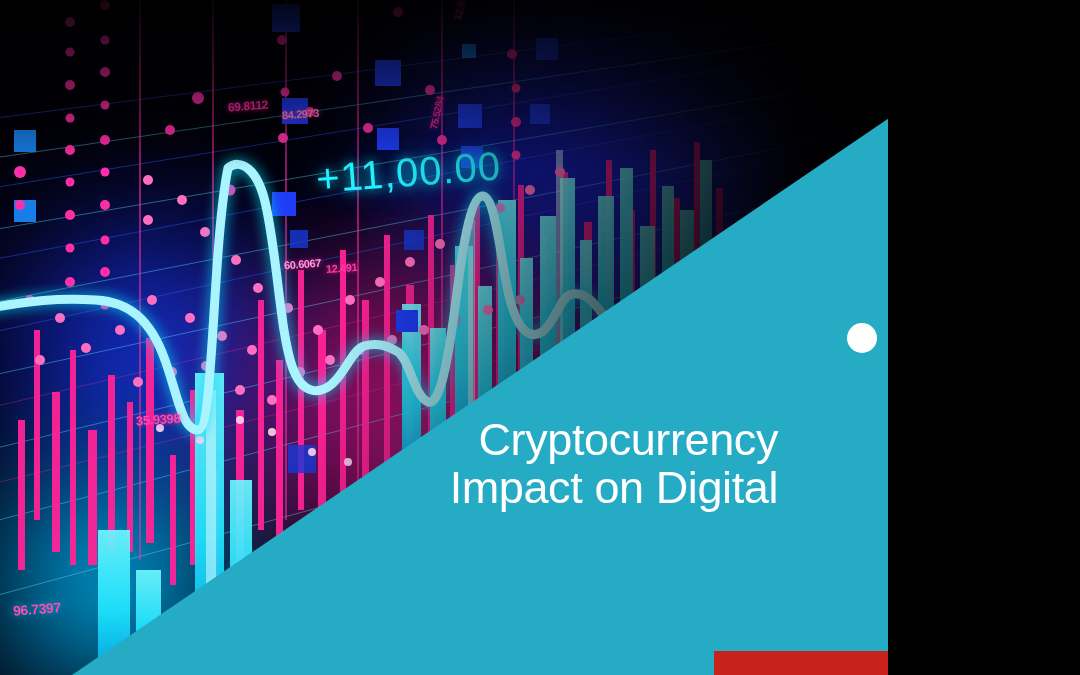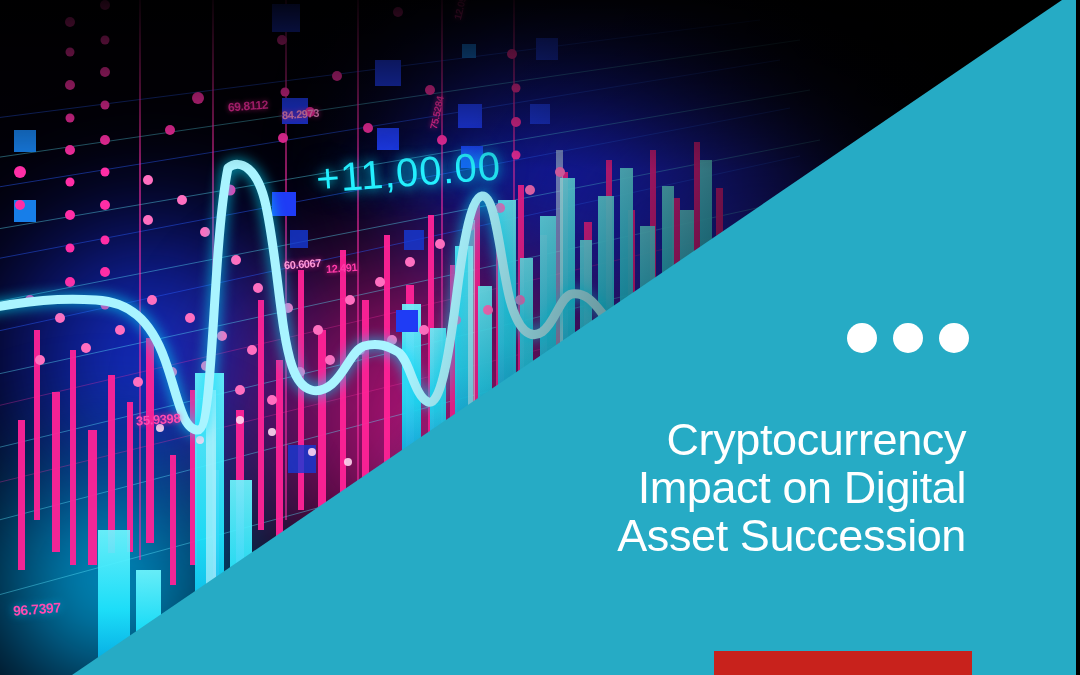"Cryptocurrency" #stage { width: 1076px -> 888px }
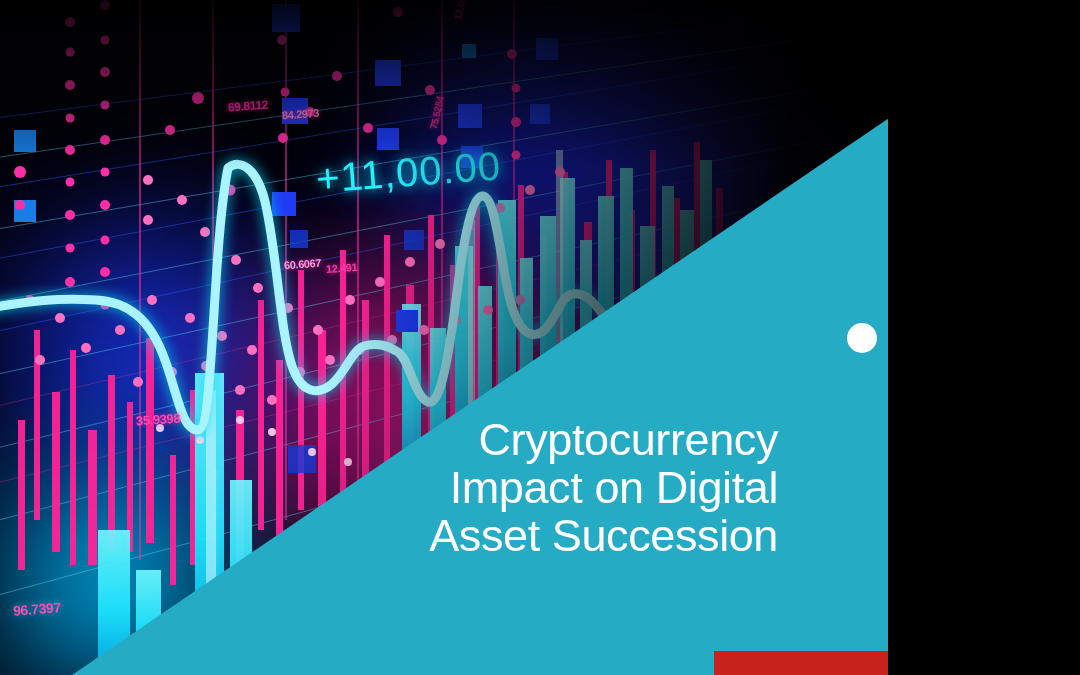"Asset Succession" span.ln { html: <span>Asset Succession</span> -> none }
